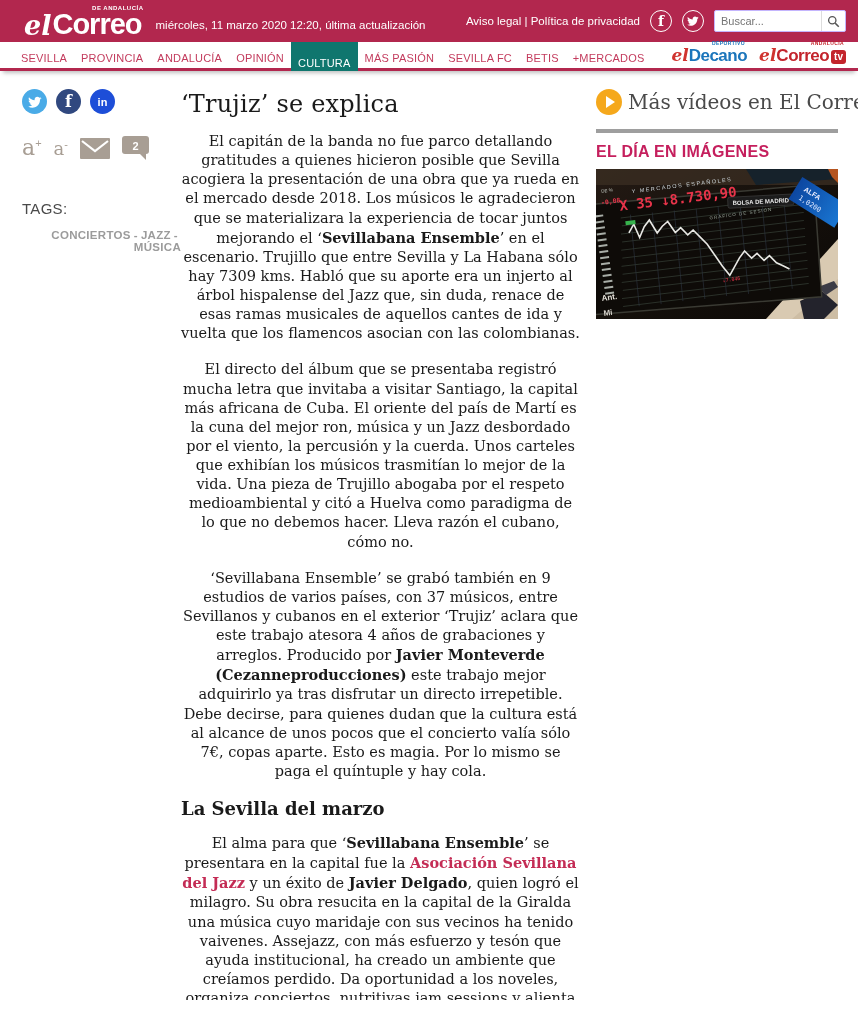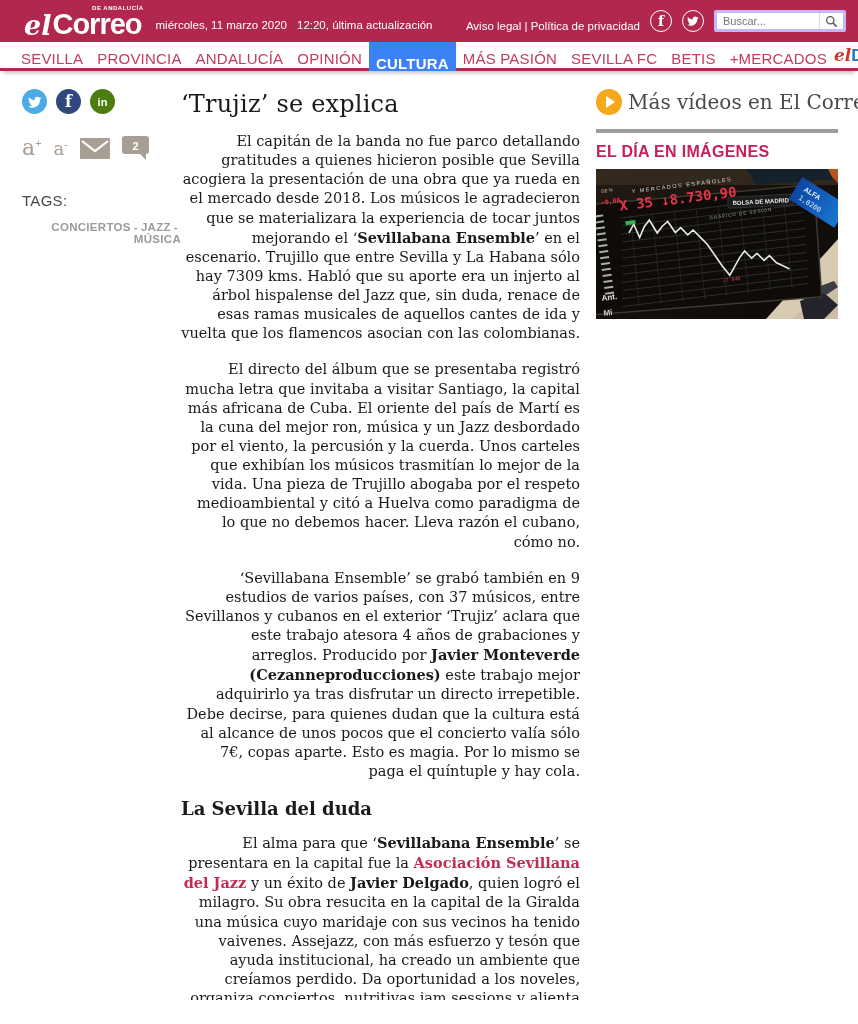"miércoles, 11 marzo 2020" .datetime { gap: 10px -> 3px }
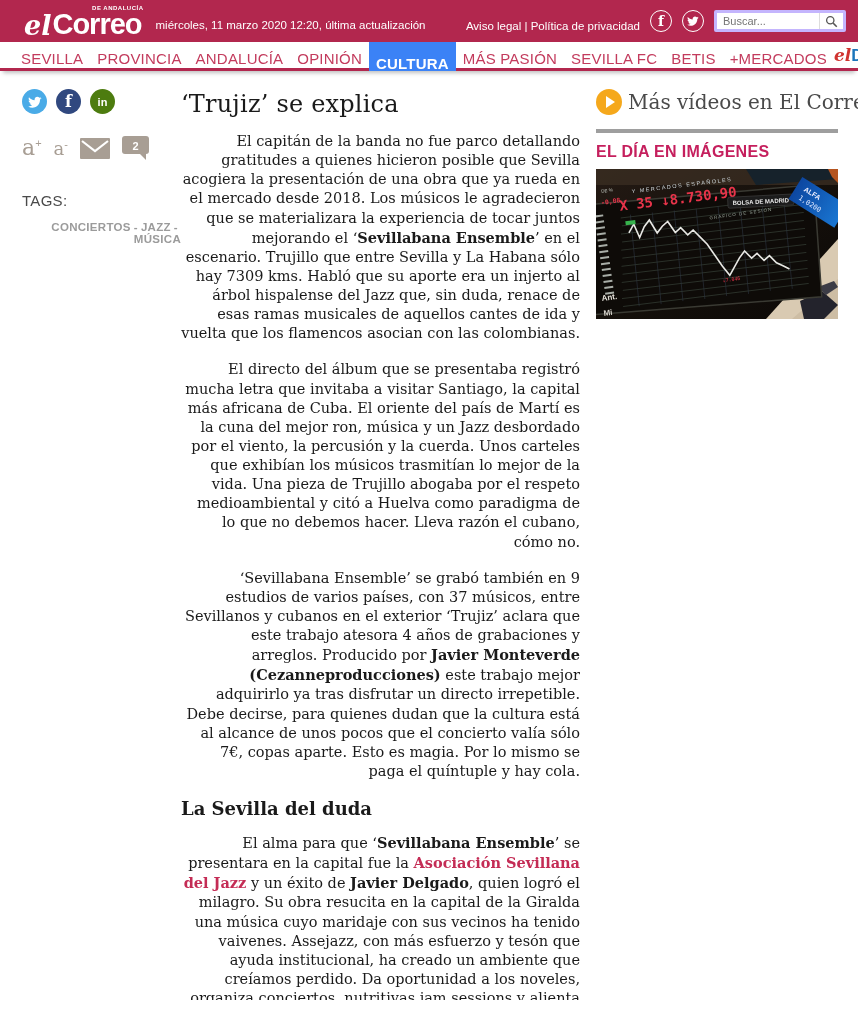"Aviso legal | Política de" .top-right { align-items: flex-end -> center }
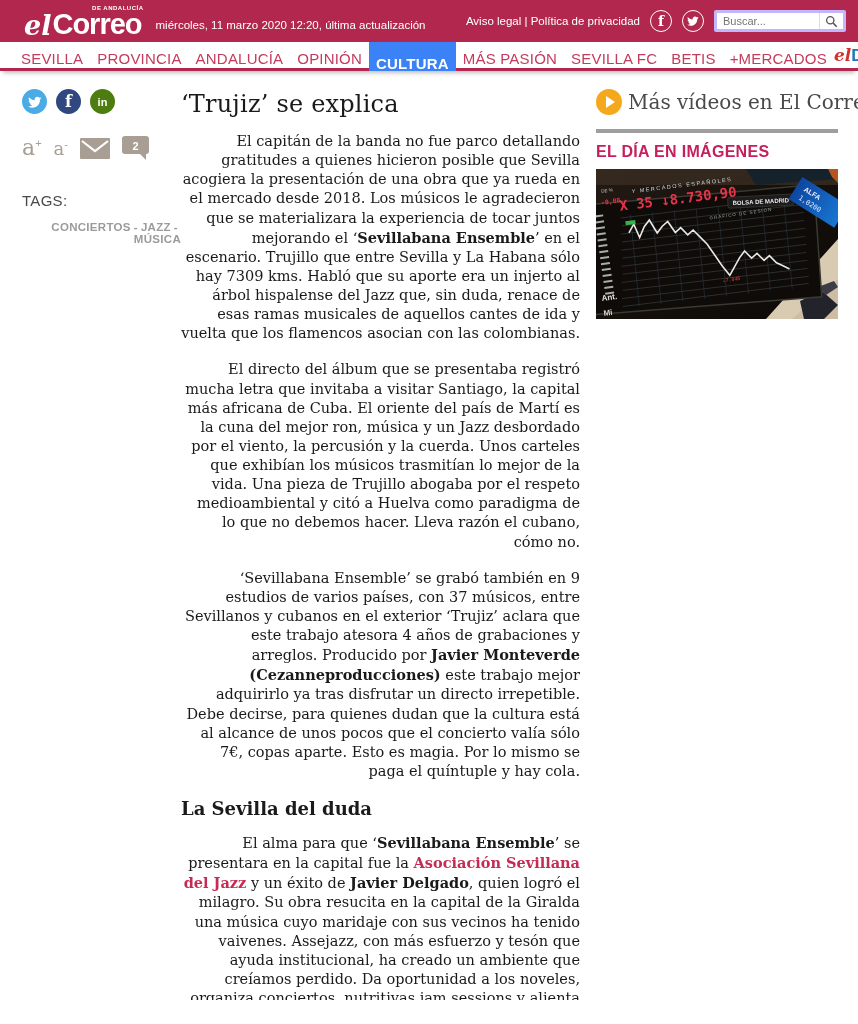"Buscar..." .searchbox { border: 3px solid #c4b5fd -> 1px solid #c4b5fd }
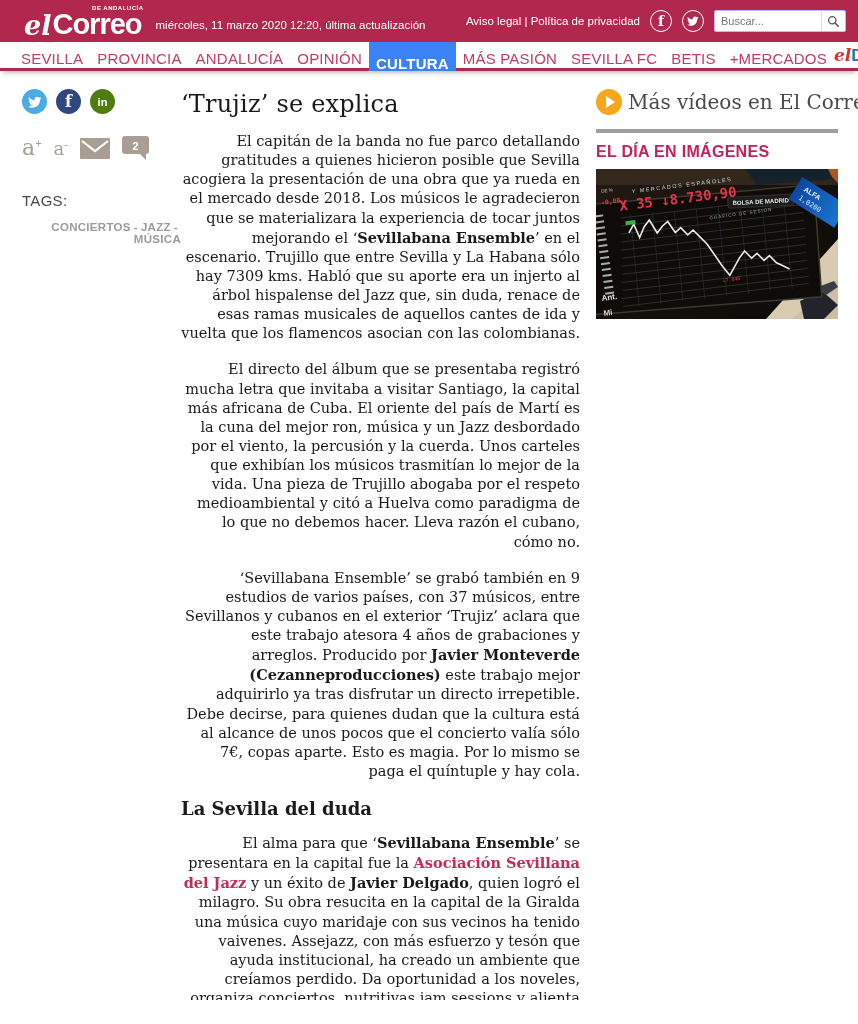"SEVILLA" .nav-list a { font-size: 15px -> 11px }
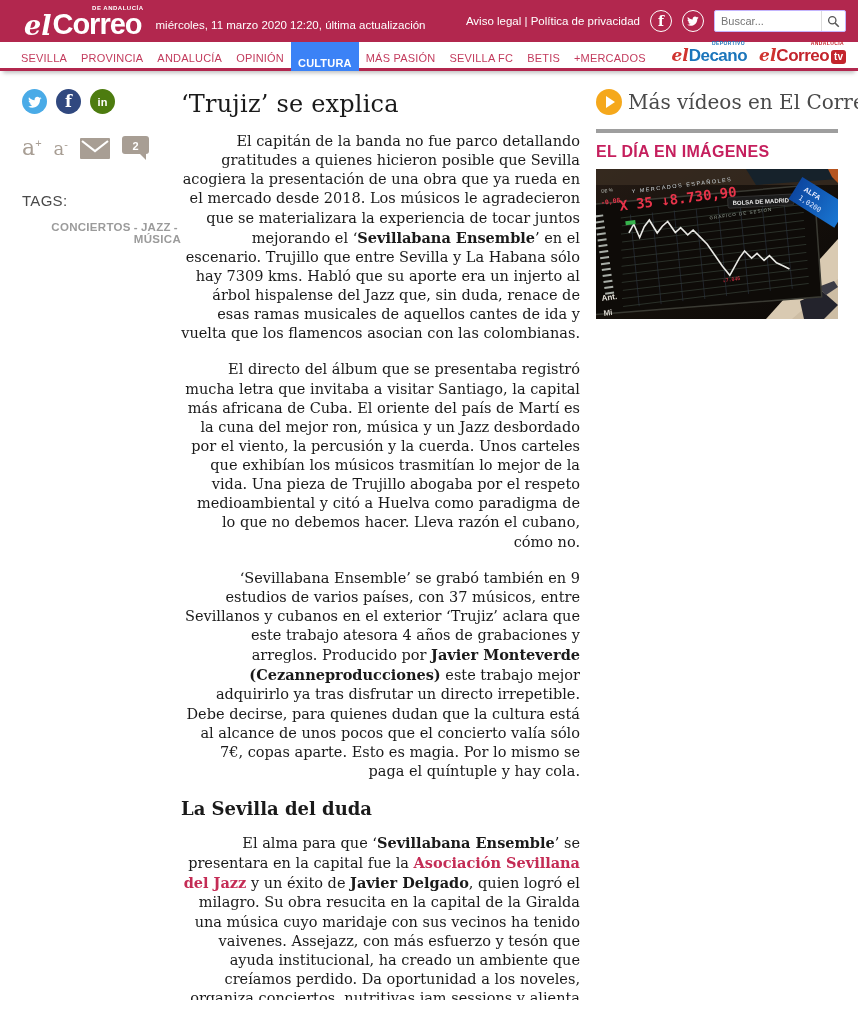"CULTURA" .nav-list li.active a { background: #3b82f6 -> #0f766e; font-weight: bold -> none }
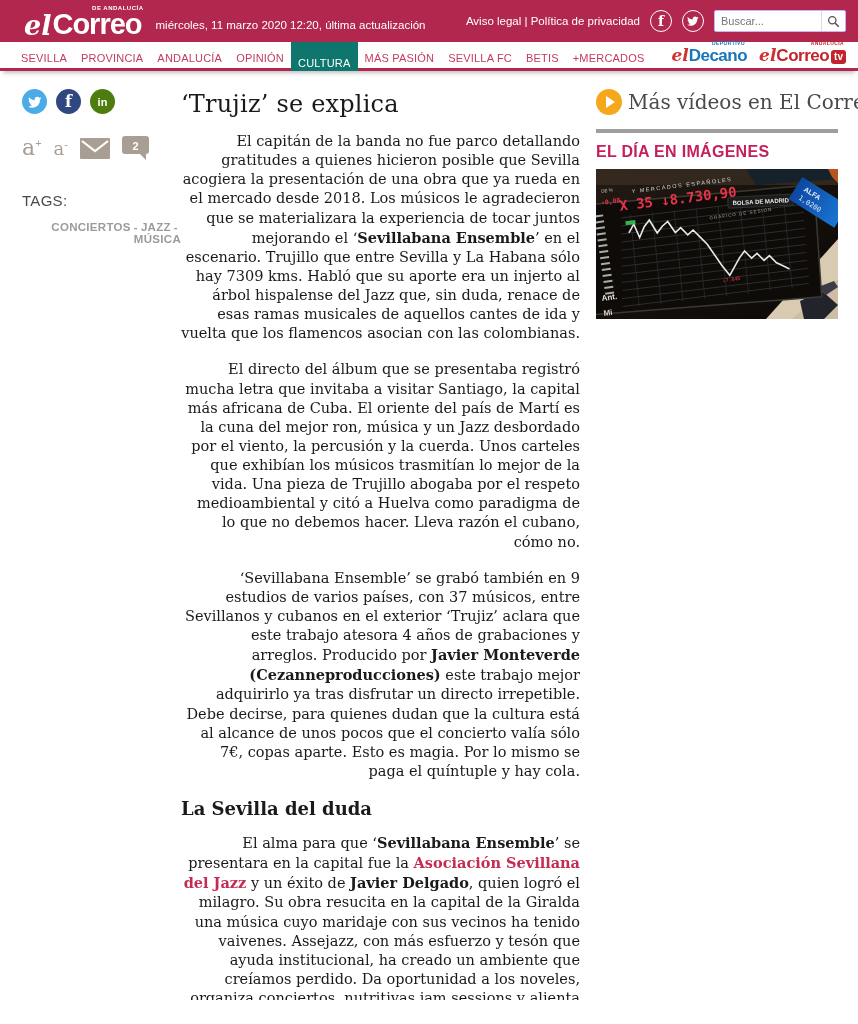"in" .sc.li { background: #4d7c0f -> #1d4ed8 }
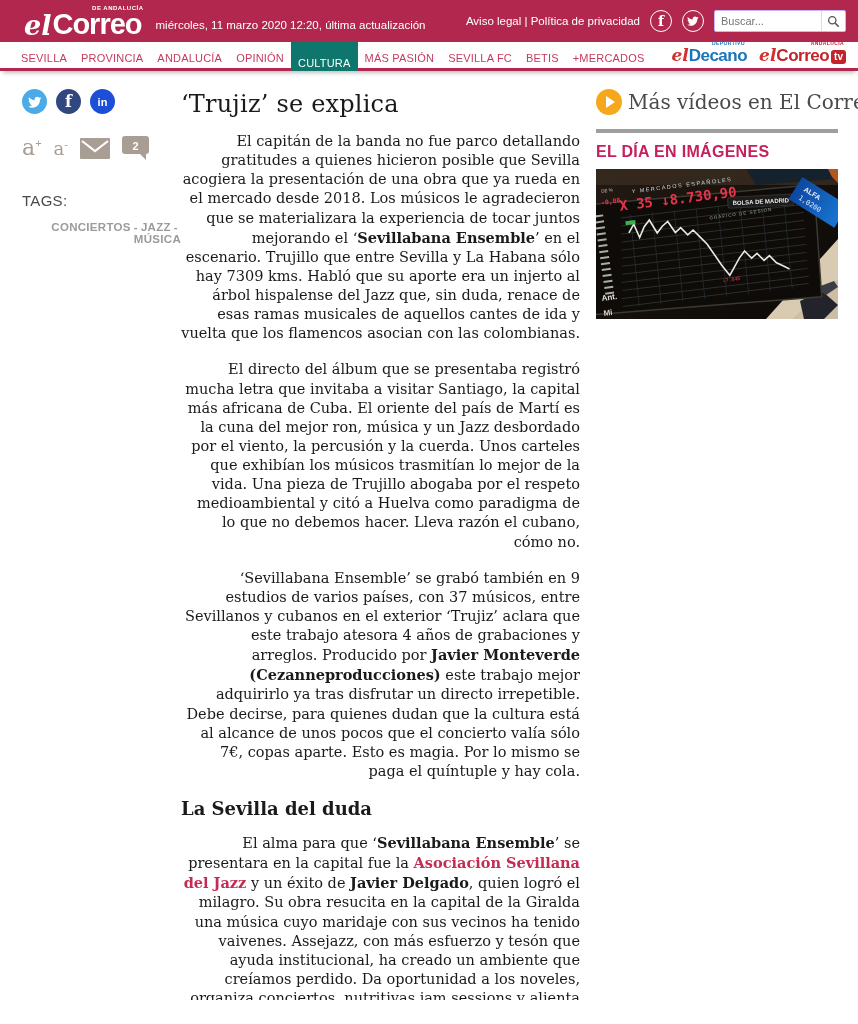"El capitán de la banda" .article p { text-align: right -> center }
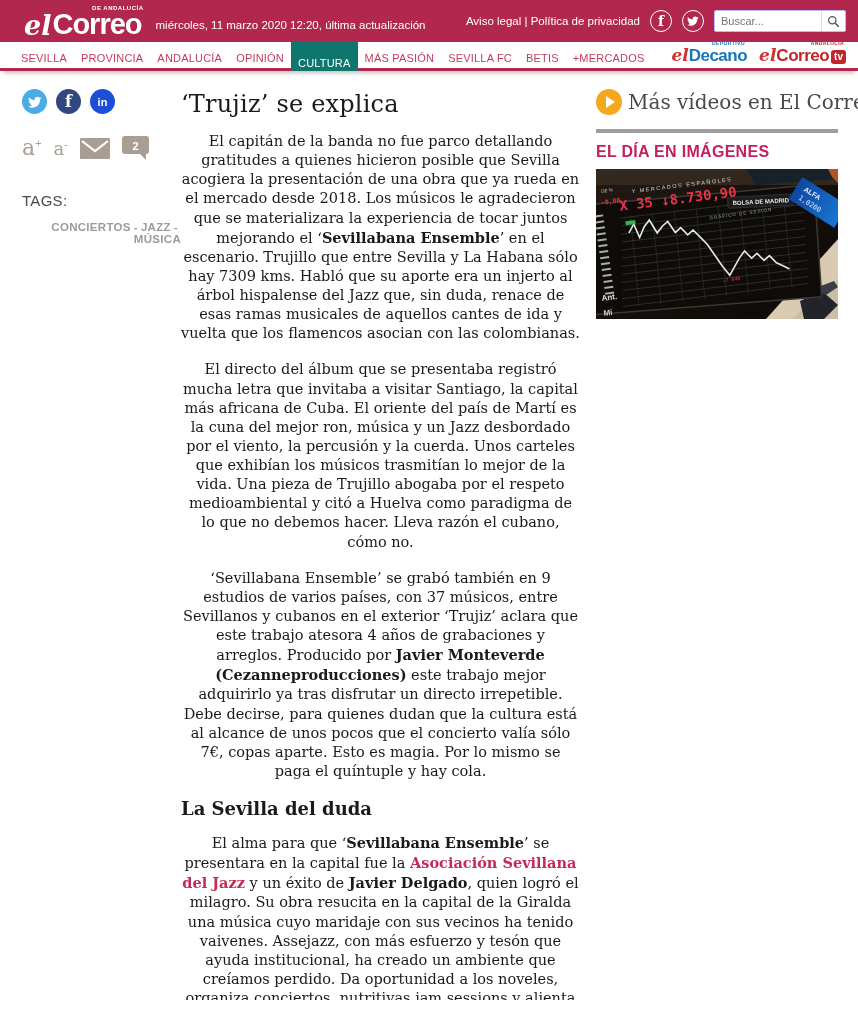"TAGS:" .tags-block { margin-top: 32px -> 40px }
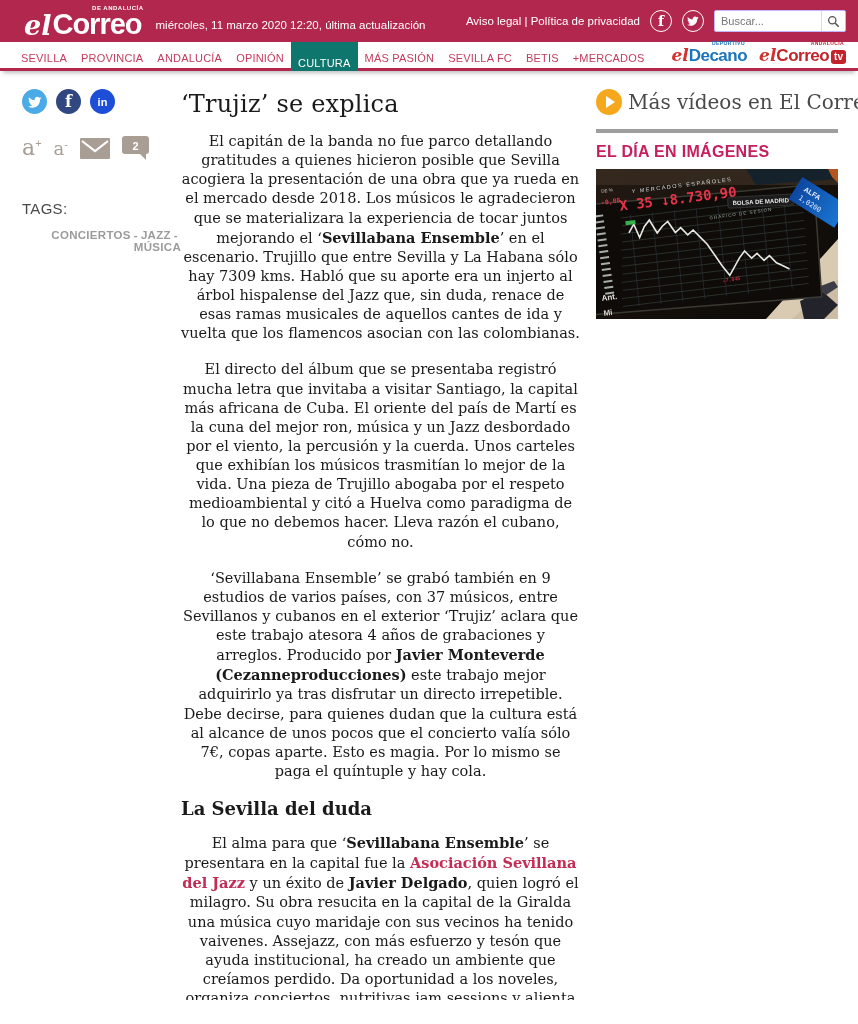"La Sevilla del duda" h2 { text: duda -> marzo }
